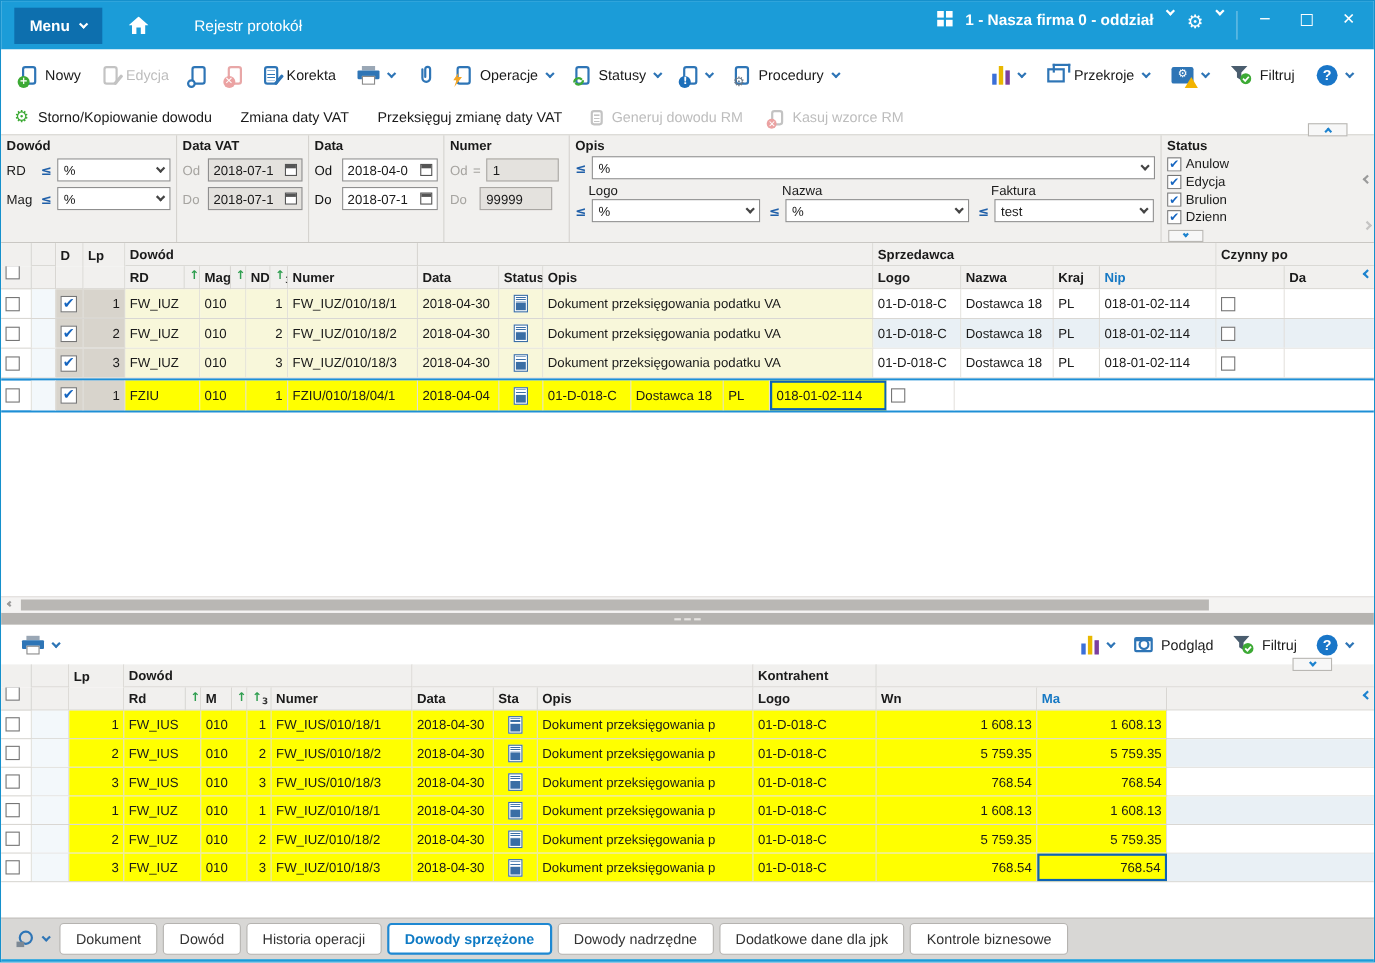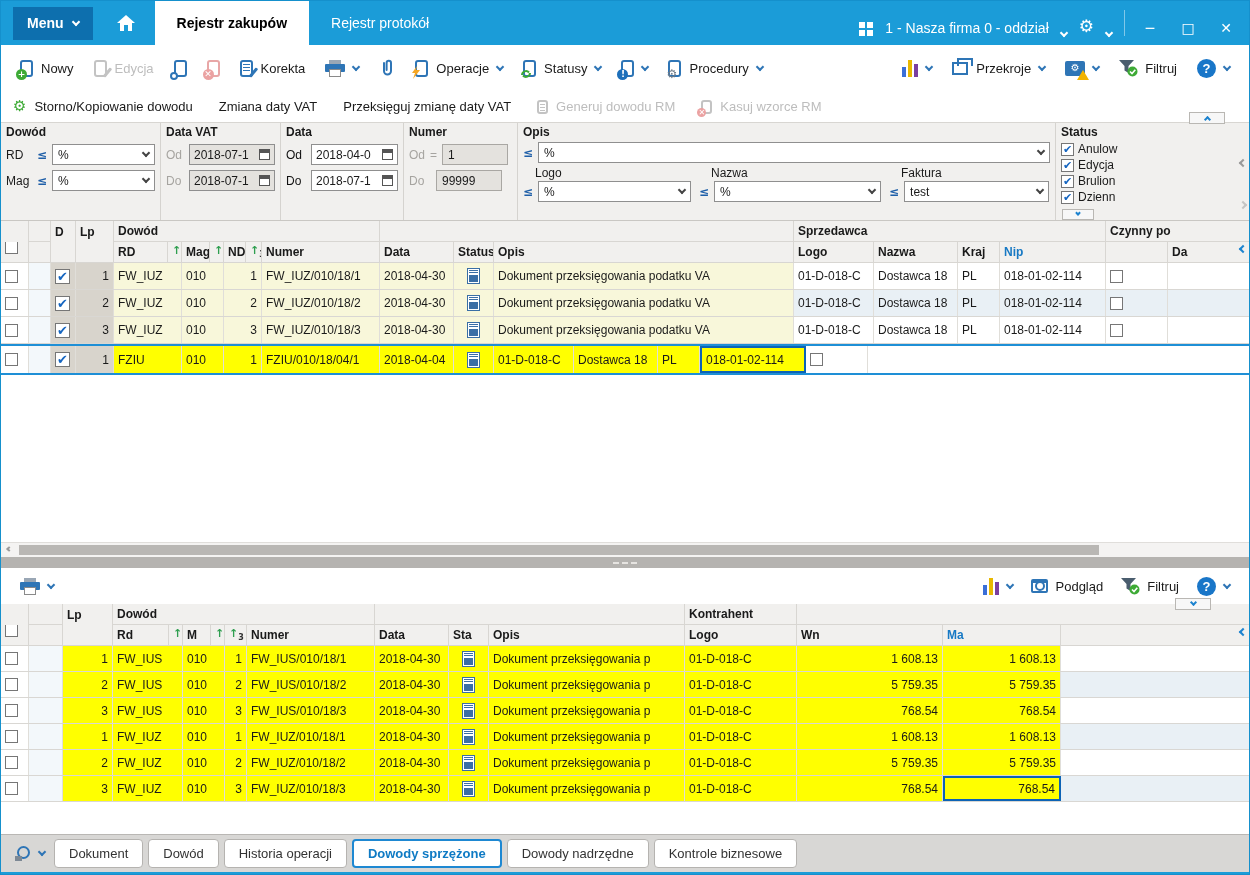"Rejestr zakupów" div.top-tab { html: <div> <span>Rejestr zakupów</span> </div> -> none }
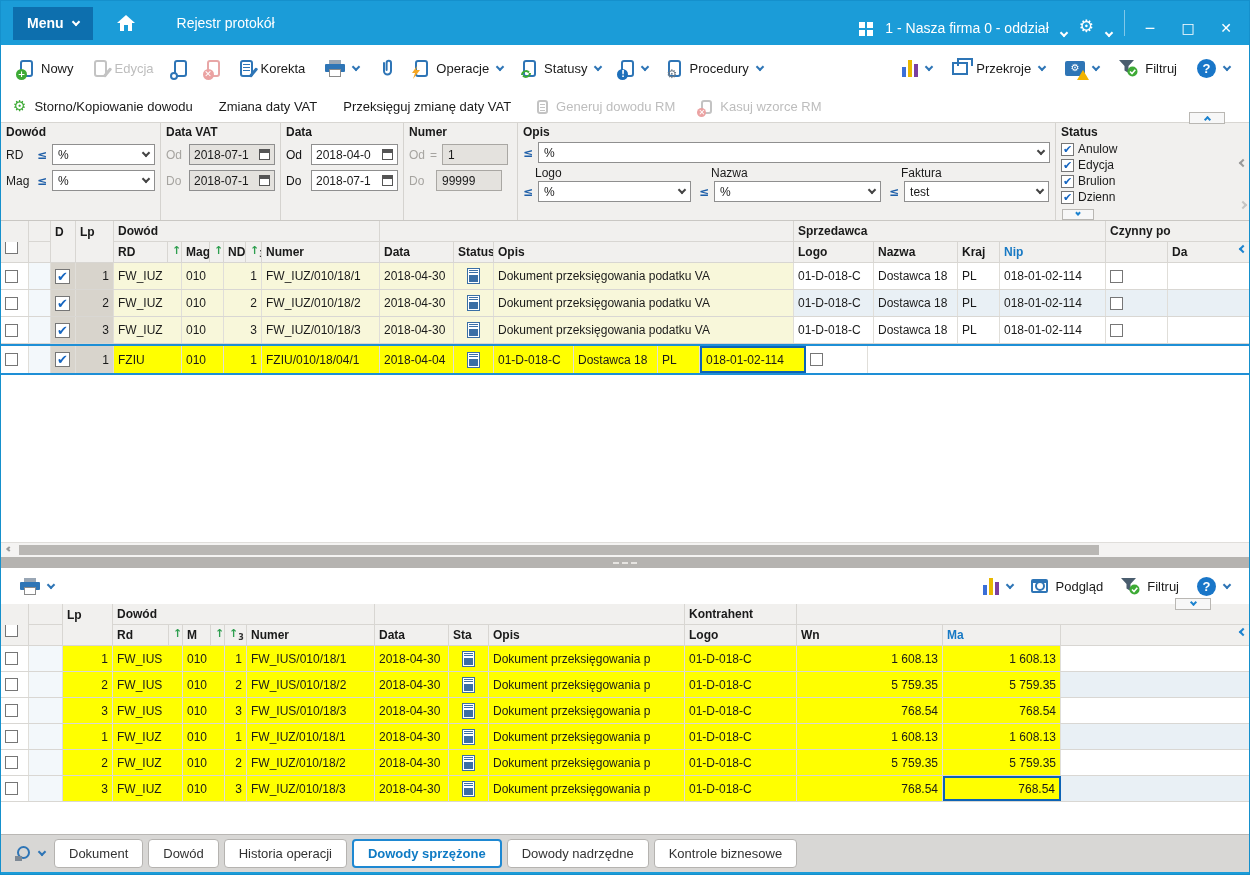"1 - Nasza firma 0" .tb-right { align-items: flex-end -> flex-start; font-weight: normal -> bold }
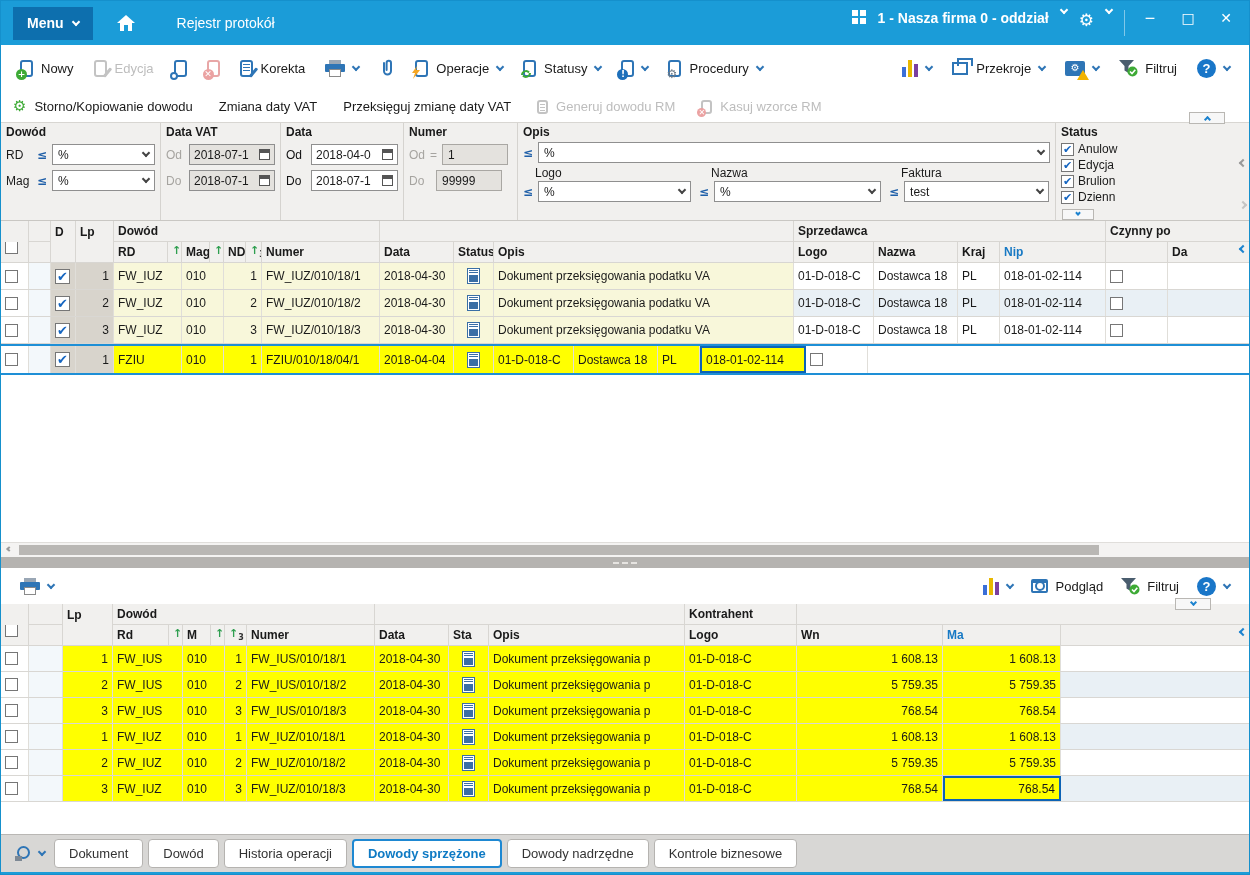"Dodatkowe dane dla jpk" div.ftab { html: none -> <div> <span>Dodatkowe dane dla jpk</span> </div> }
